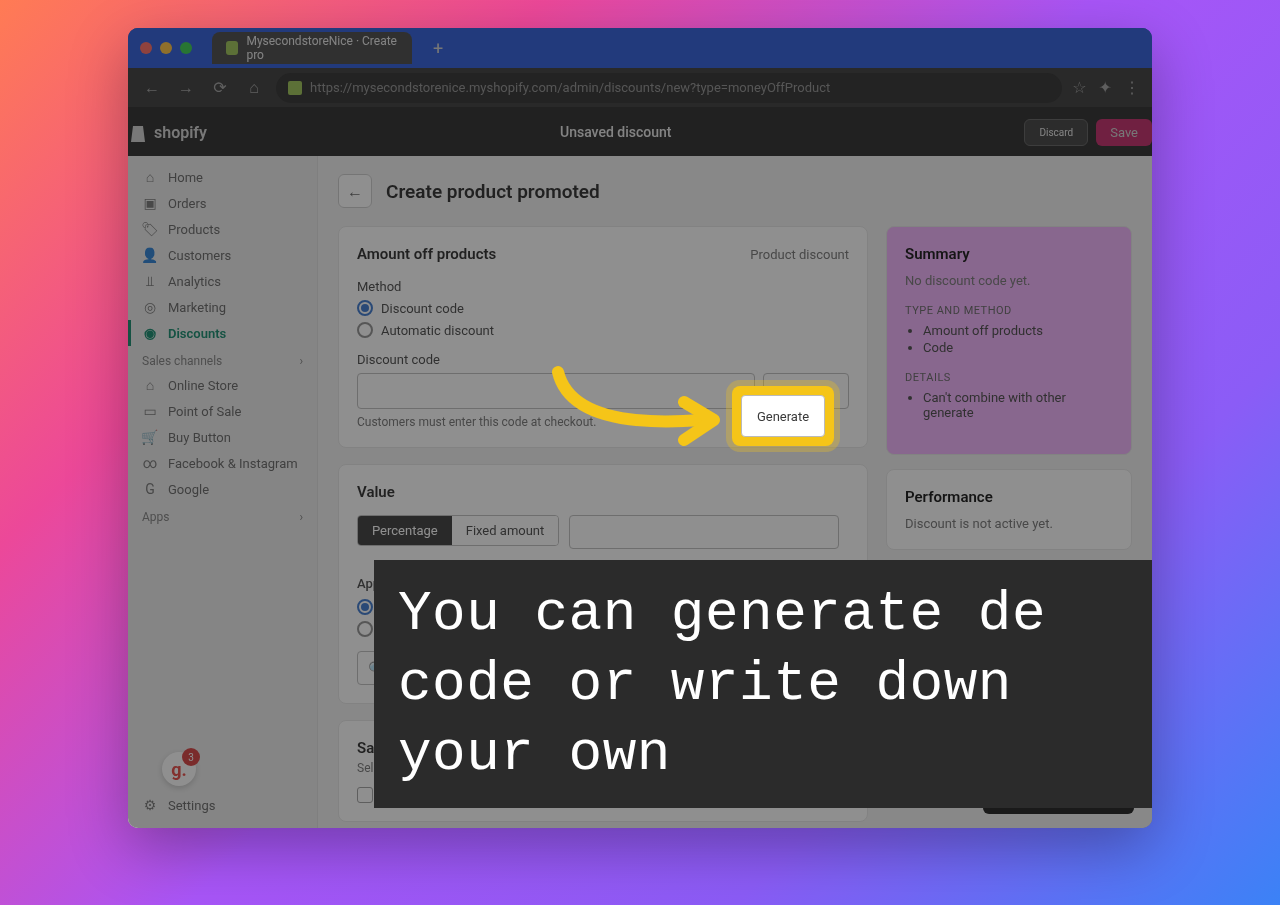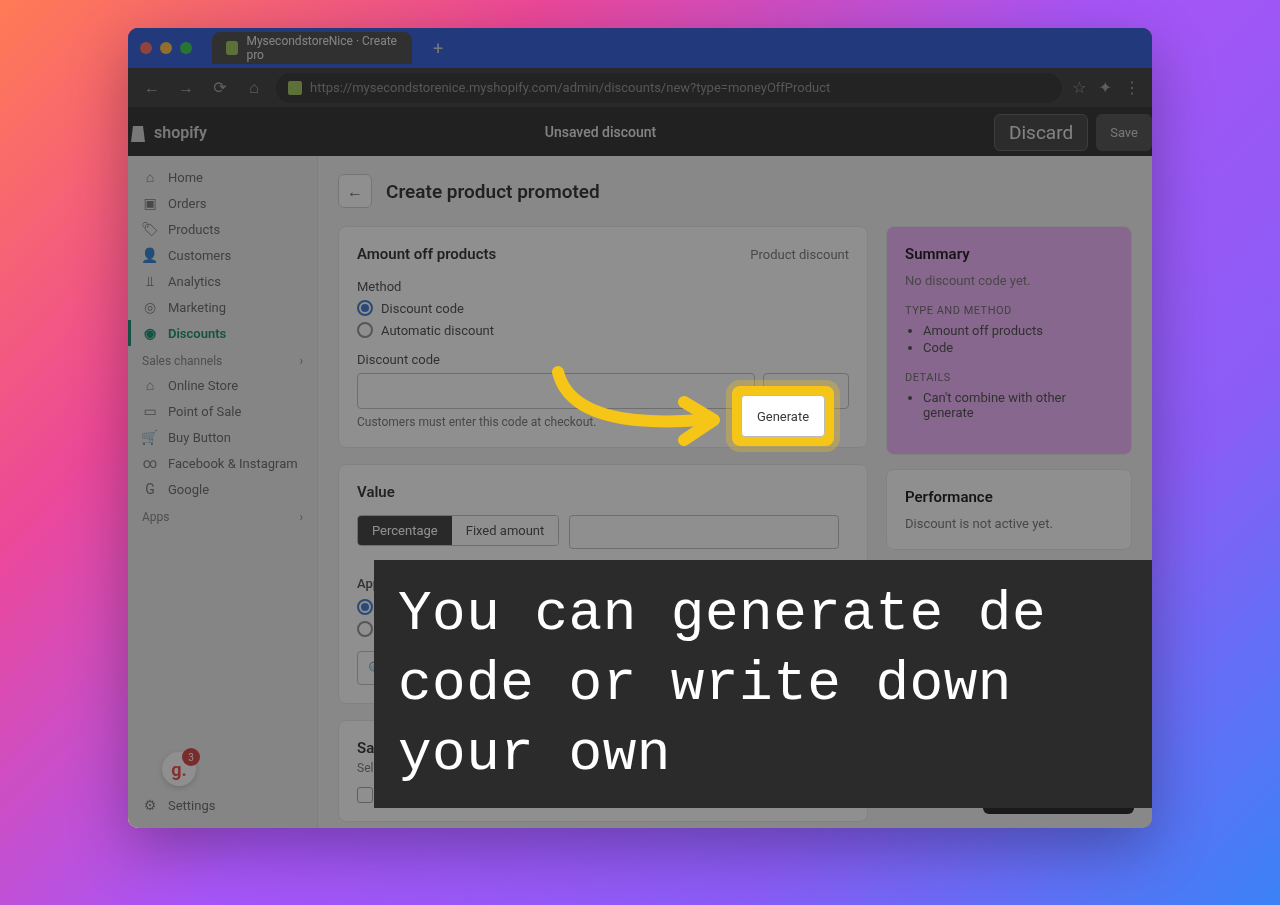"Discard" .btn-discard { font-size: 19px -> 10px }
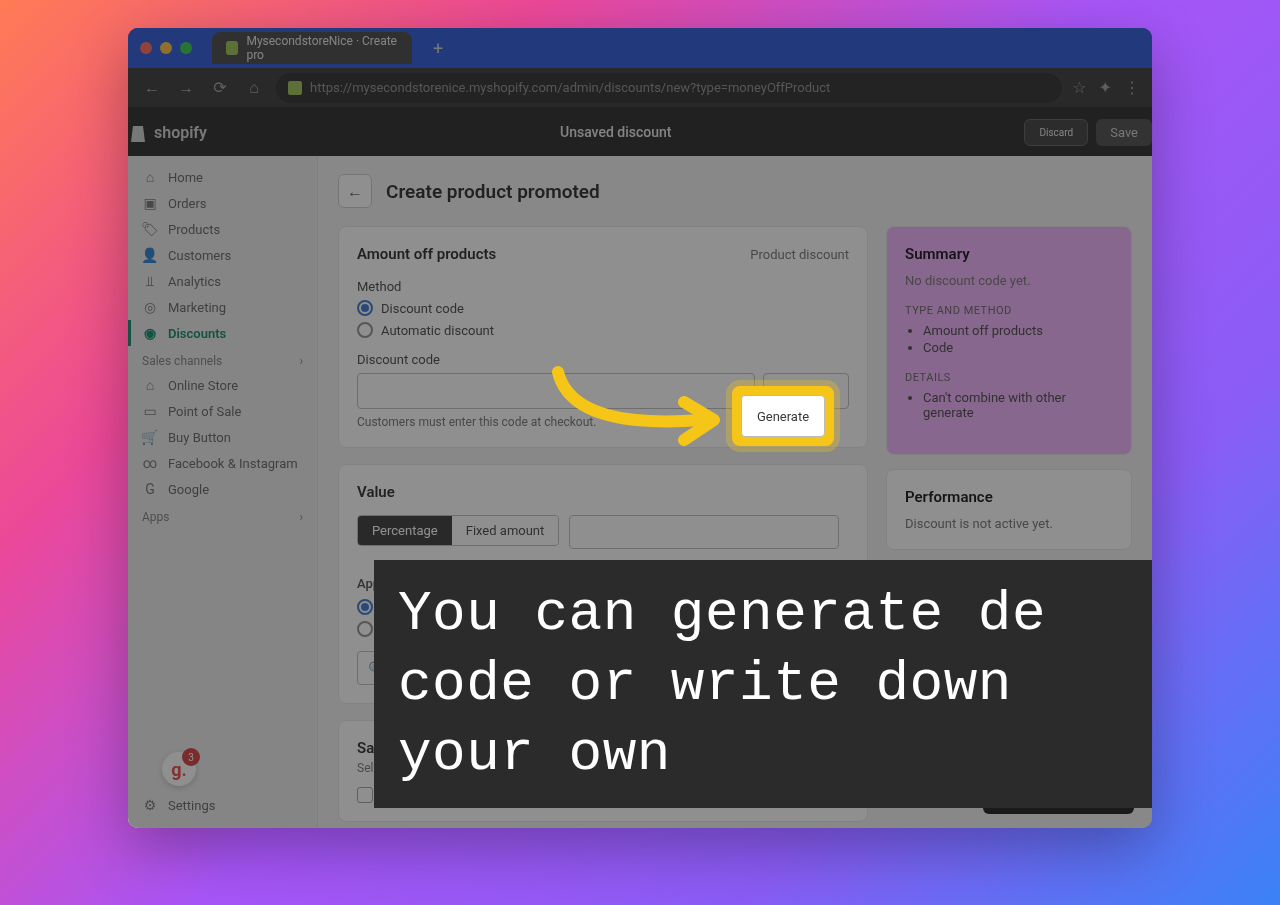"Save" .btn-save { background: #404040 -> #be185d }
